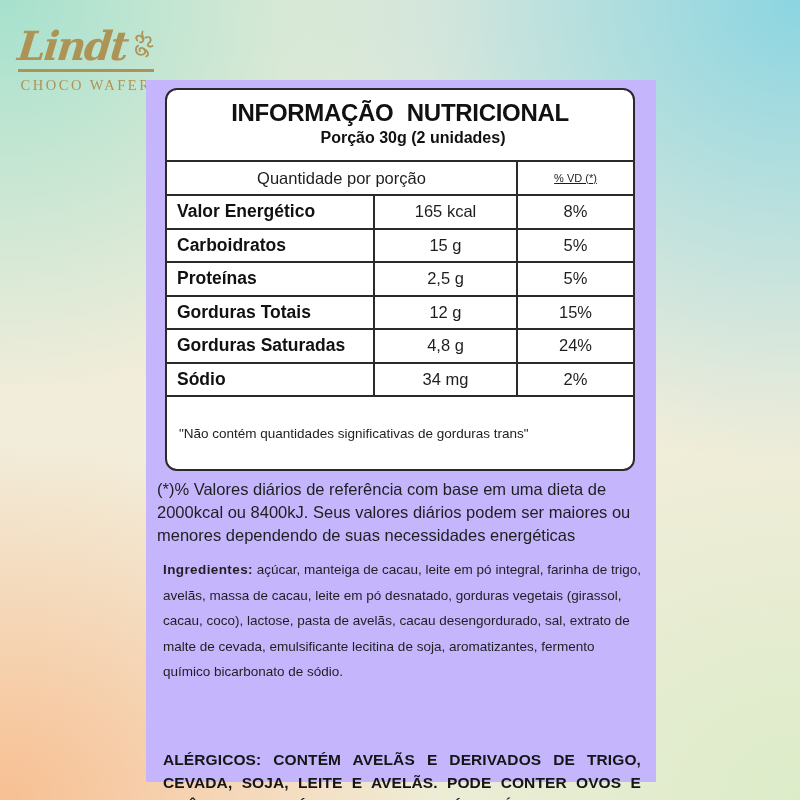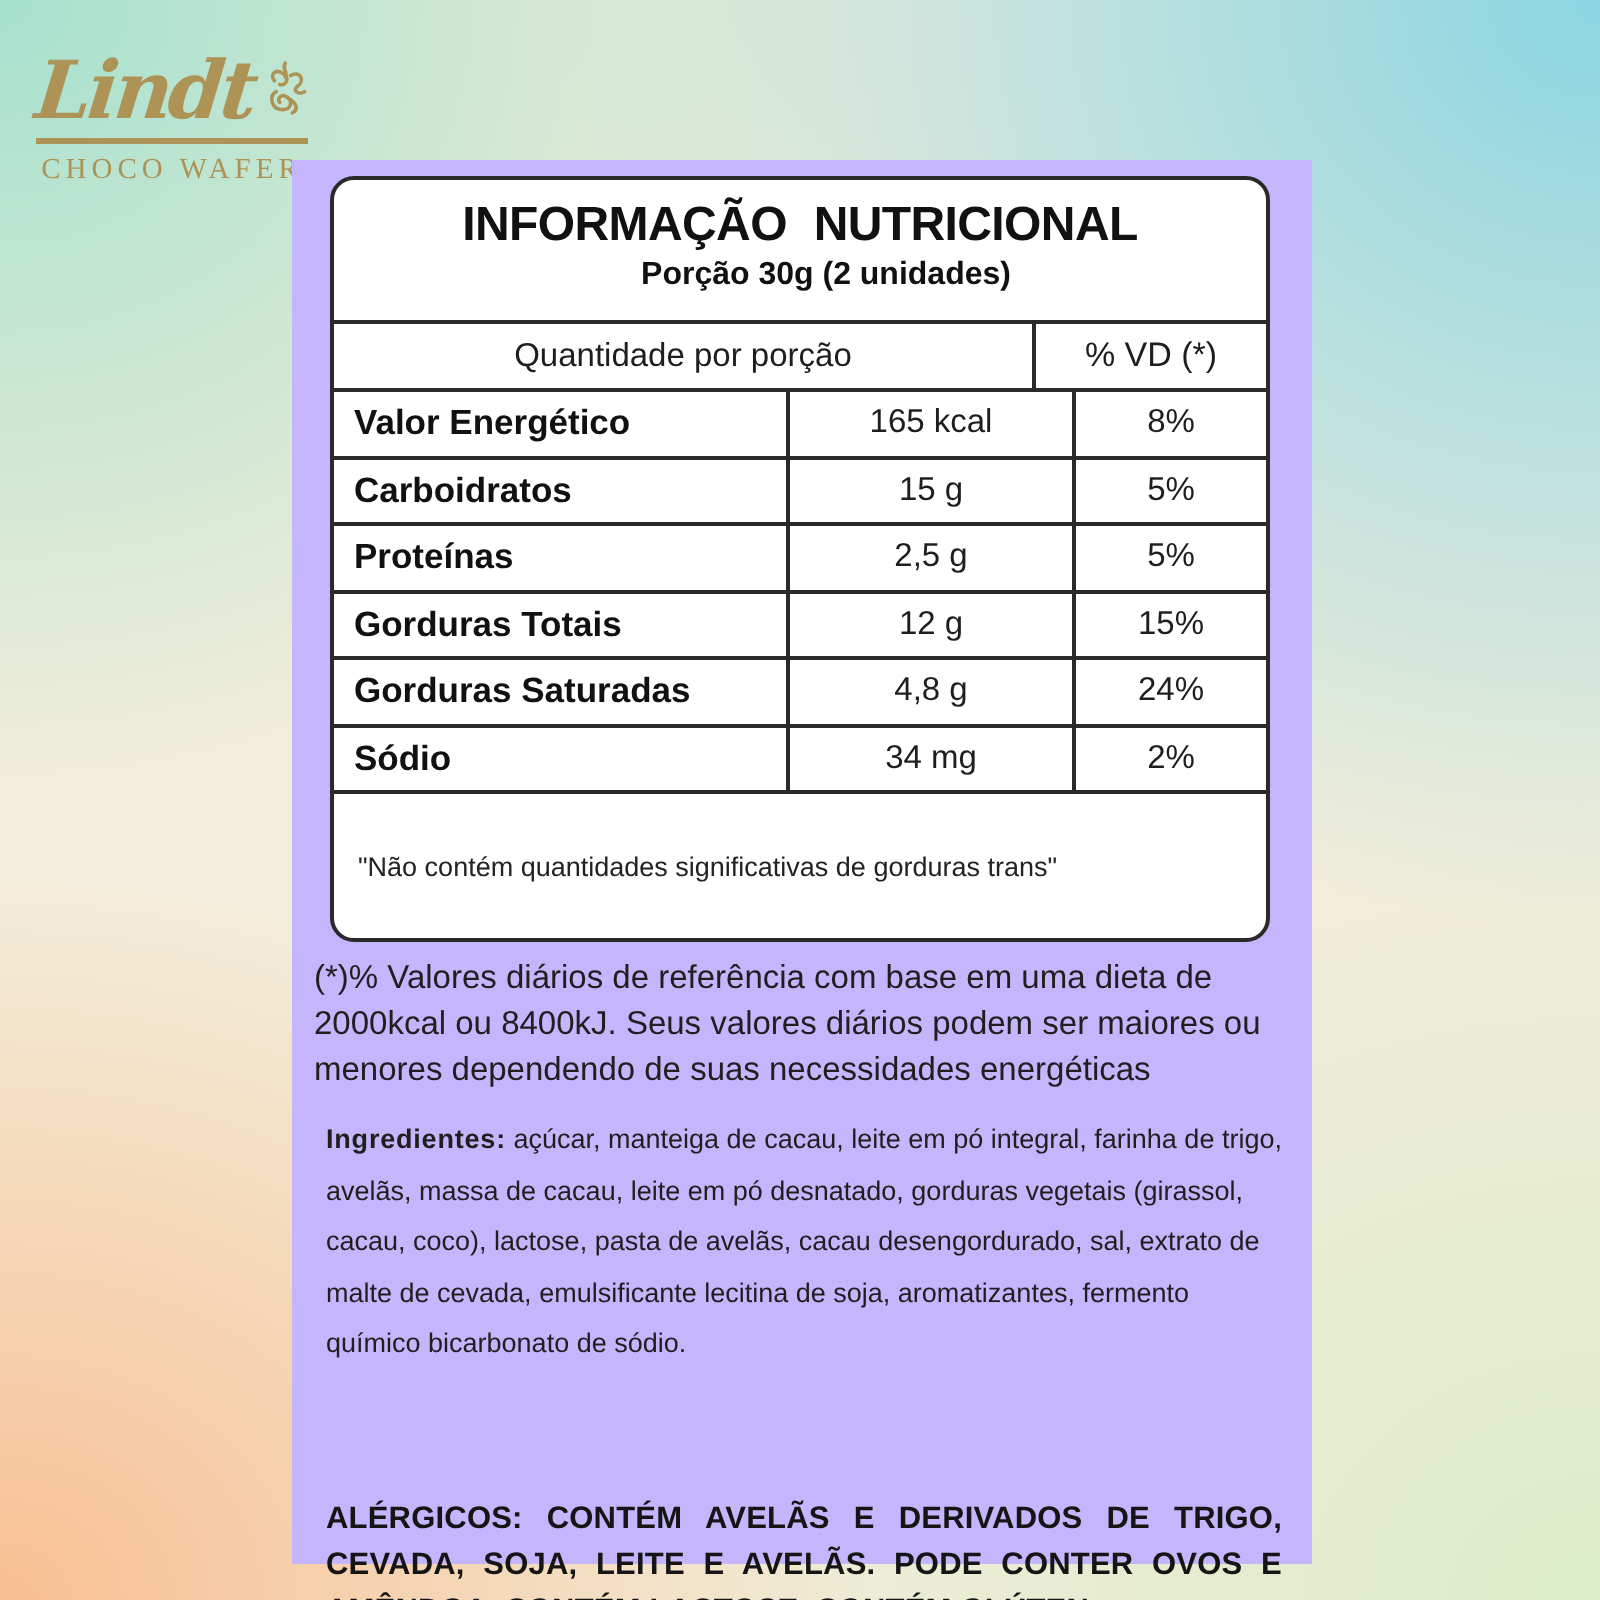"% VD (*)" .hdv { font-size: 17px -> 11px; text-decoration: none -> underline }
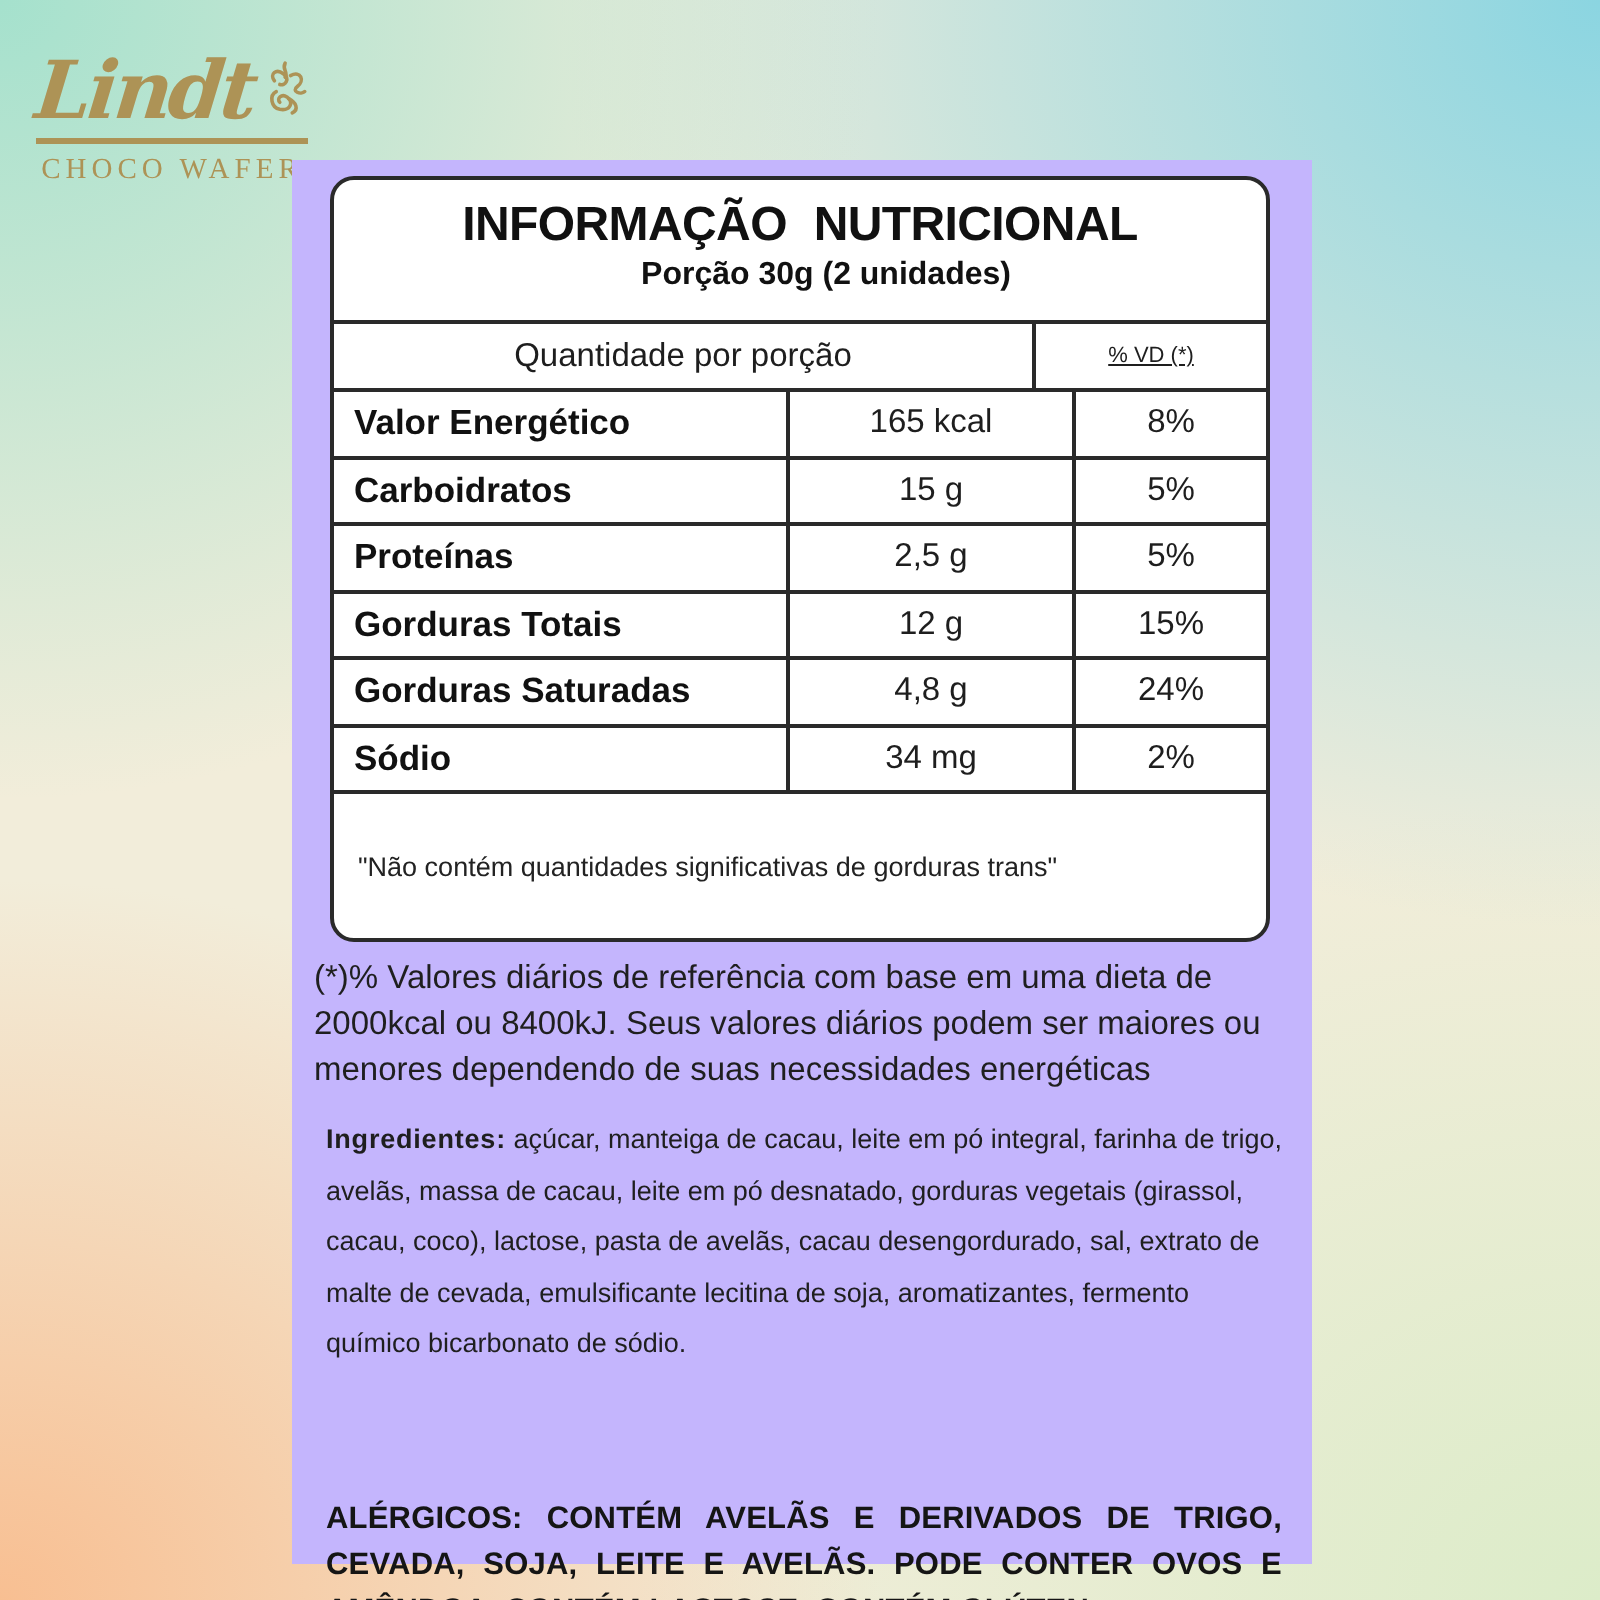"Valor Energético" .cell-name { width: 228px -> 208px }
